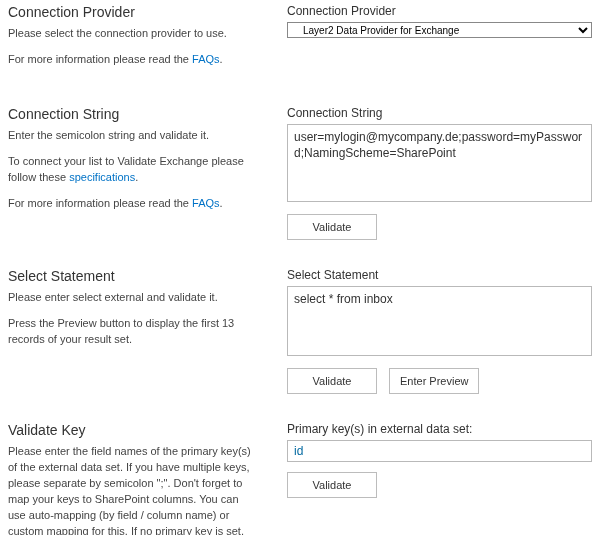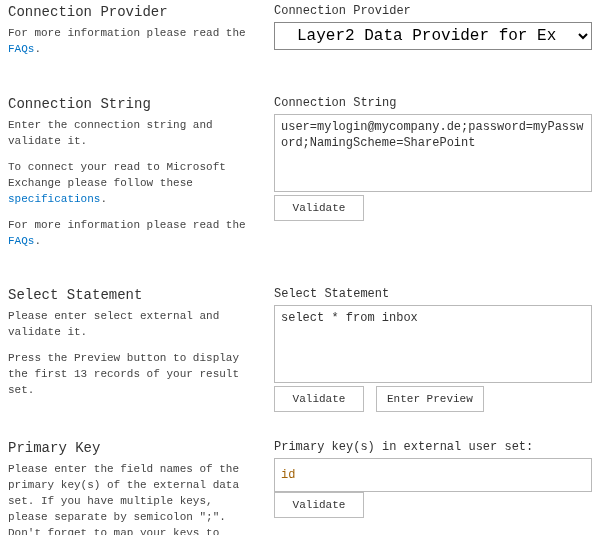"Connection Provider" .section { font-family: Liberation Mono, monospace -> none; gap: 16px -> 29px }
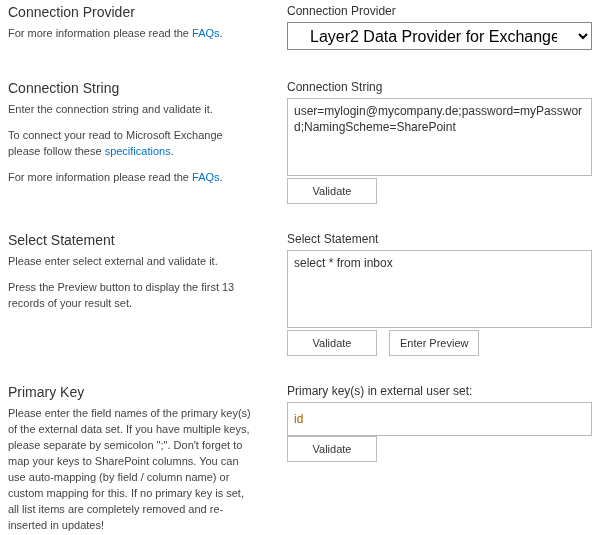"Please select the connection provider" p.left-text { html: none -> <p>Please select the connection provider to use.</p> }
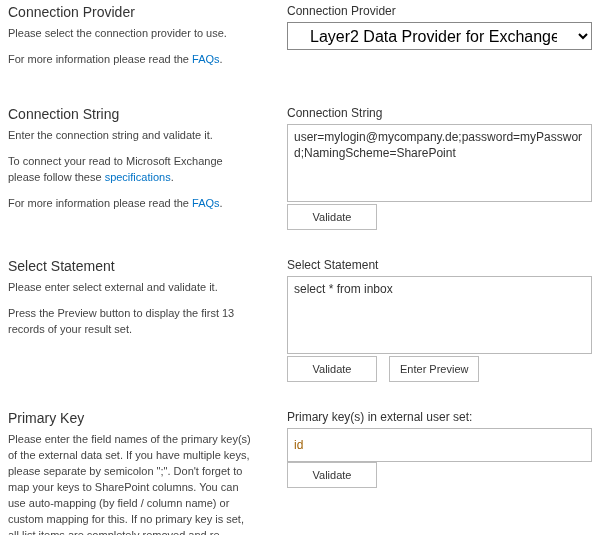"Layer2 Data Provider for Exchange" select.field { font-size: 16px -> 10px; height: 28px -> 16px; padding: 0 18px -> 0 11px }
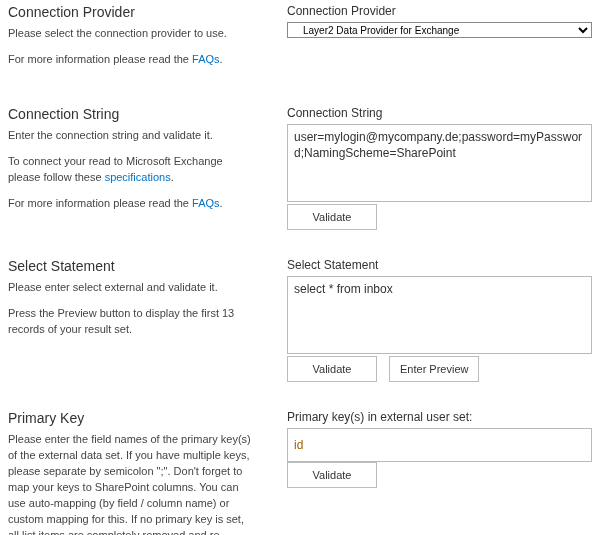"Enter the connection string and" p.left-text { text: connection -> semicolon }
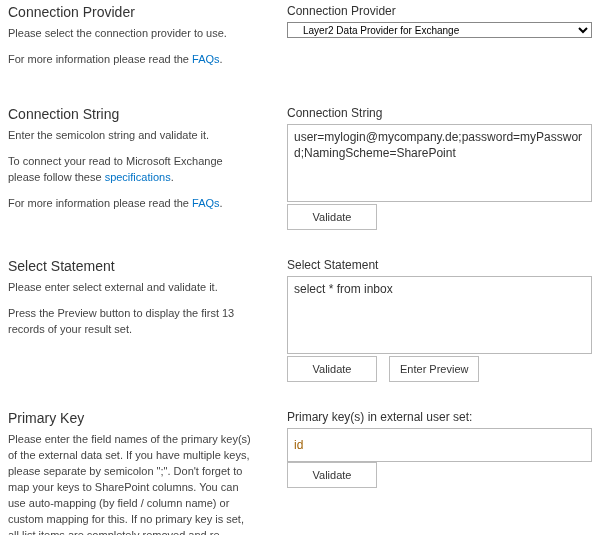"To connect your read to" span { text: read to Microsoft -> list to Validate }
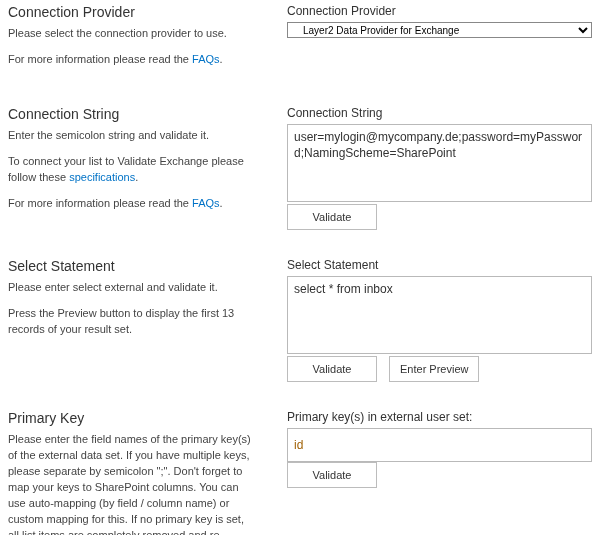"Validate" .btn-row { margin-top: none -> 10px }
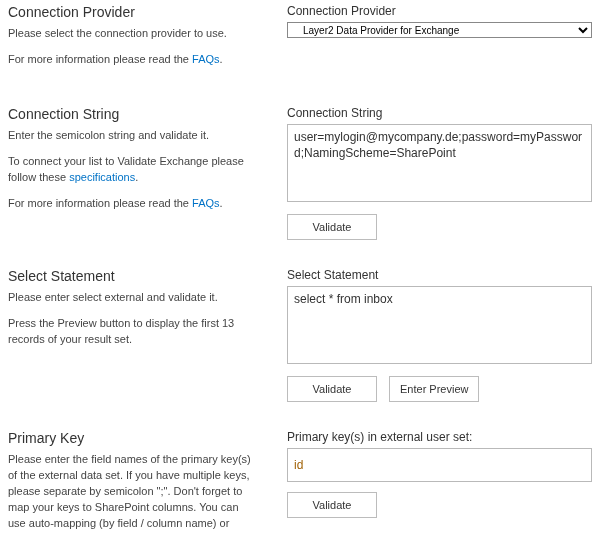"select * from inbox" textarea.select-stmt { height: 78px -> 70px }
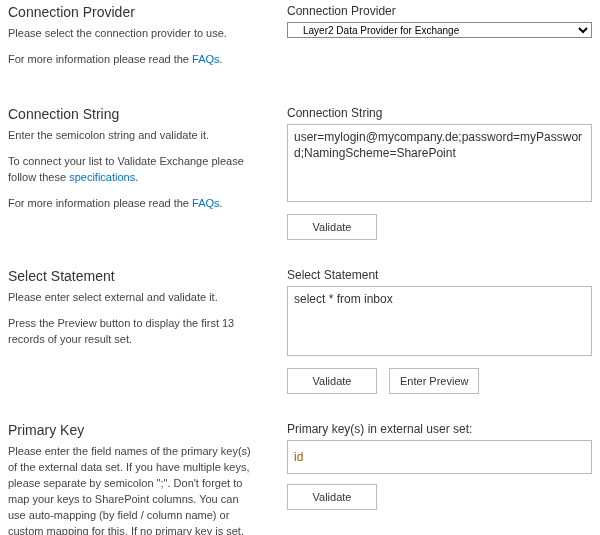"Primary Key" div.left-heading { text: Primary -> Validate }
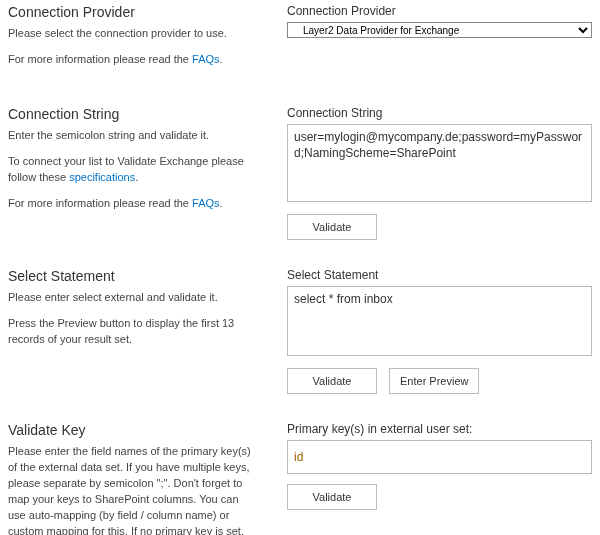"Primary key(s) in external user" label.right-label { text: user -> data }
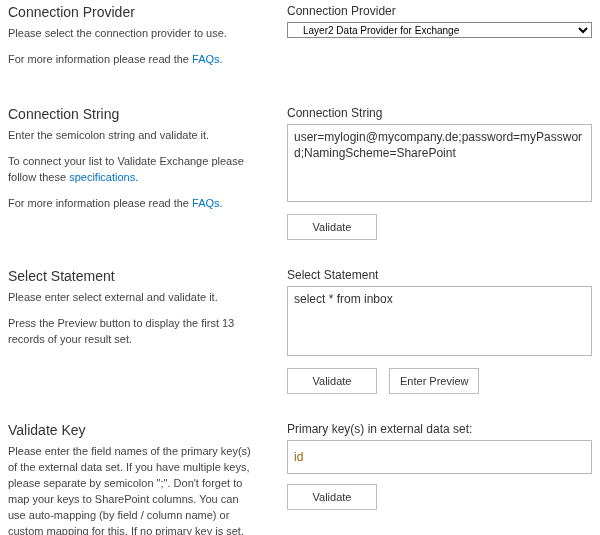"id" input.field { color: #a16207 -> #0369a1; height: 34px -> 22px }
